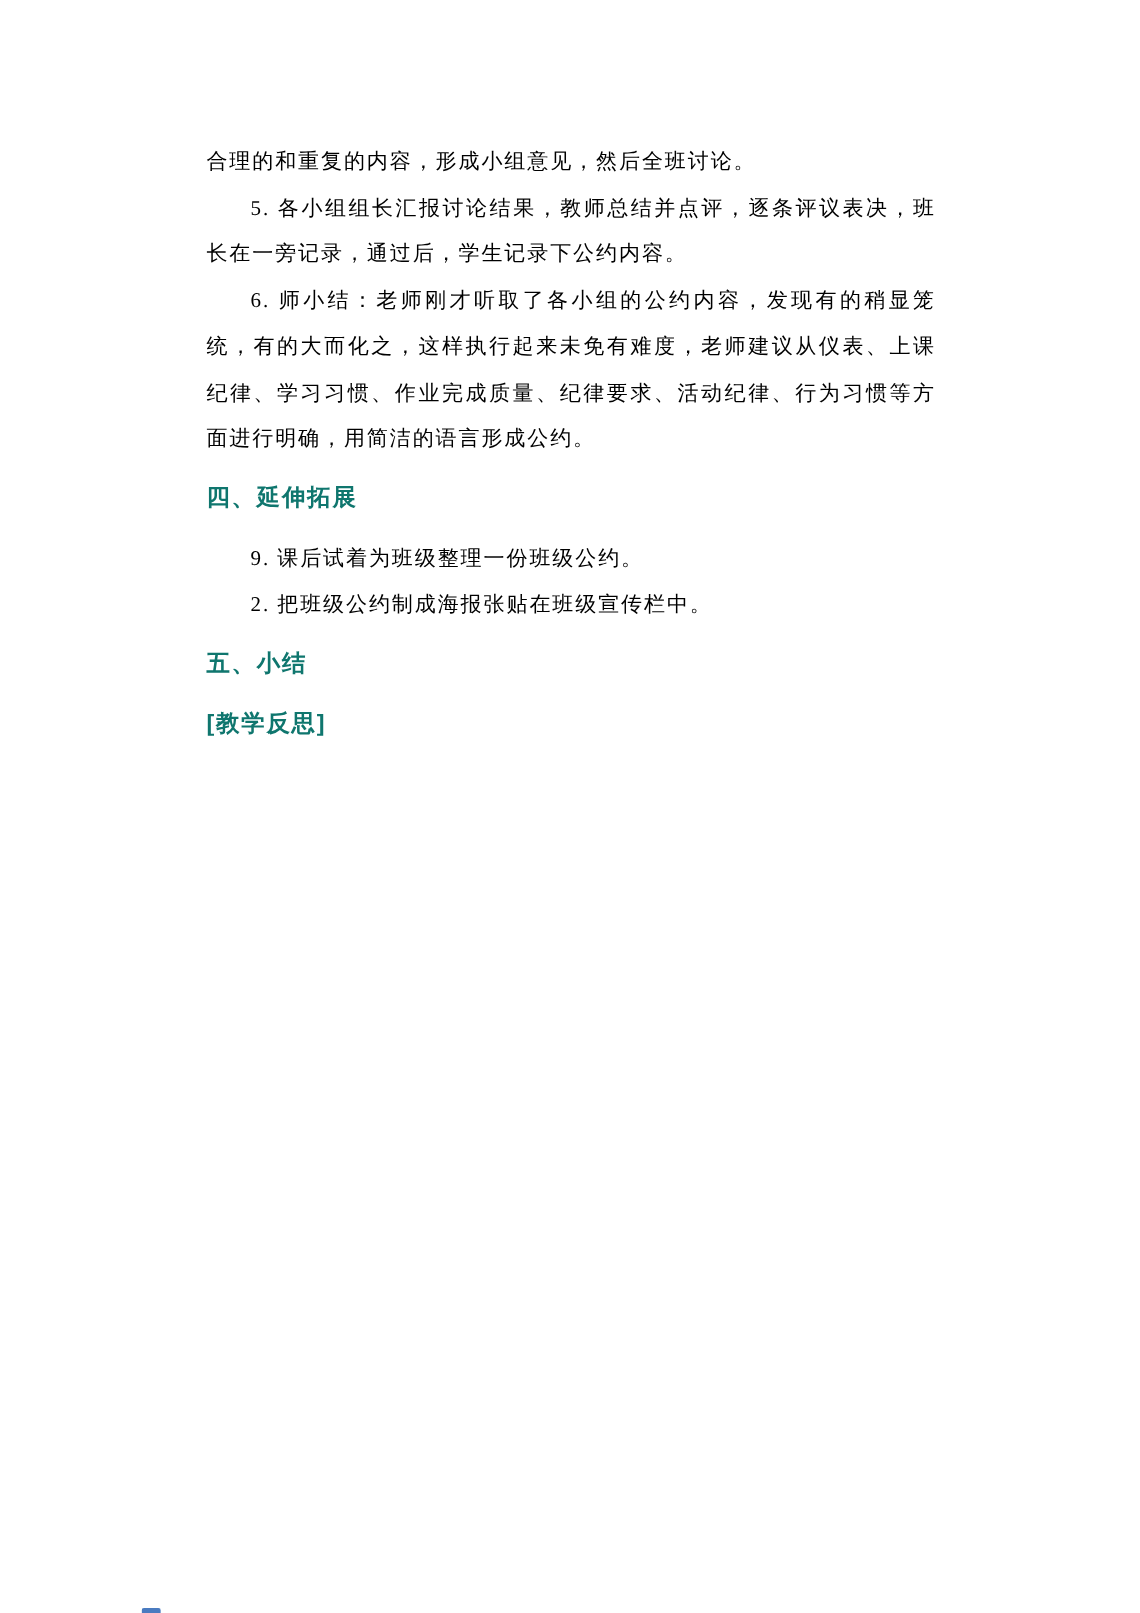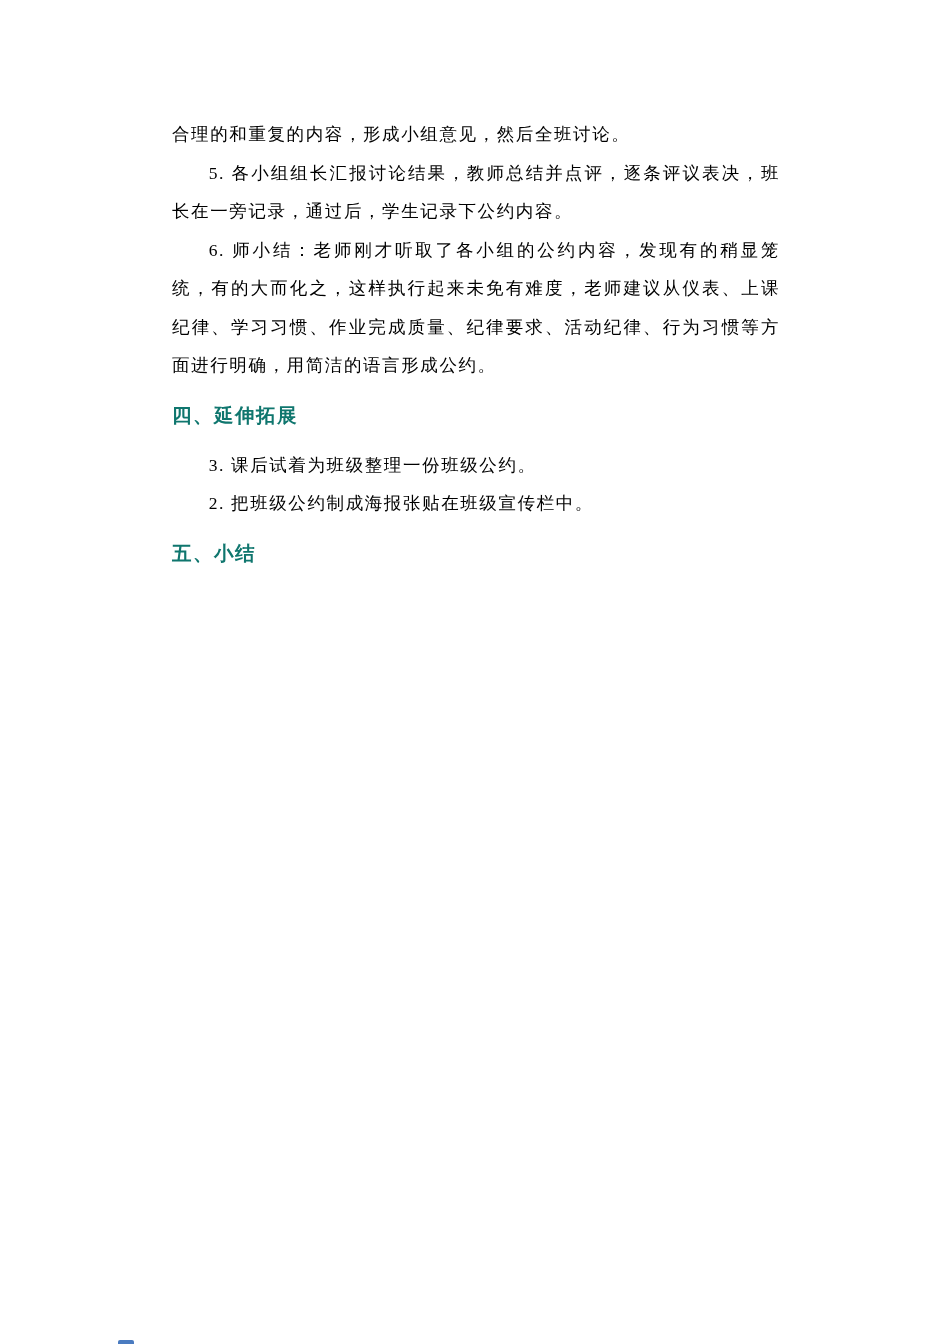"3. 课后试着为班级整理一份班级公约。" p.para { text: 3 -> 9 }
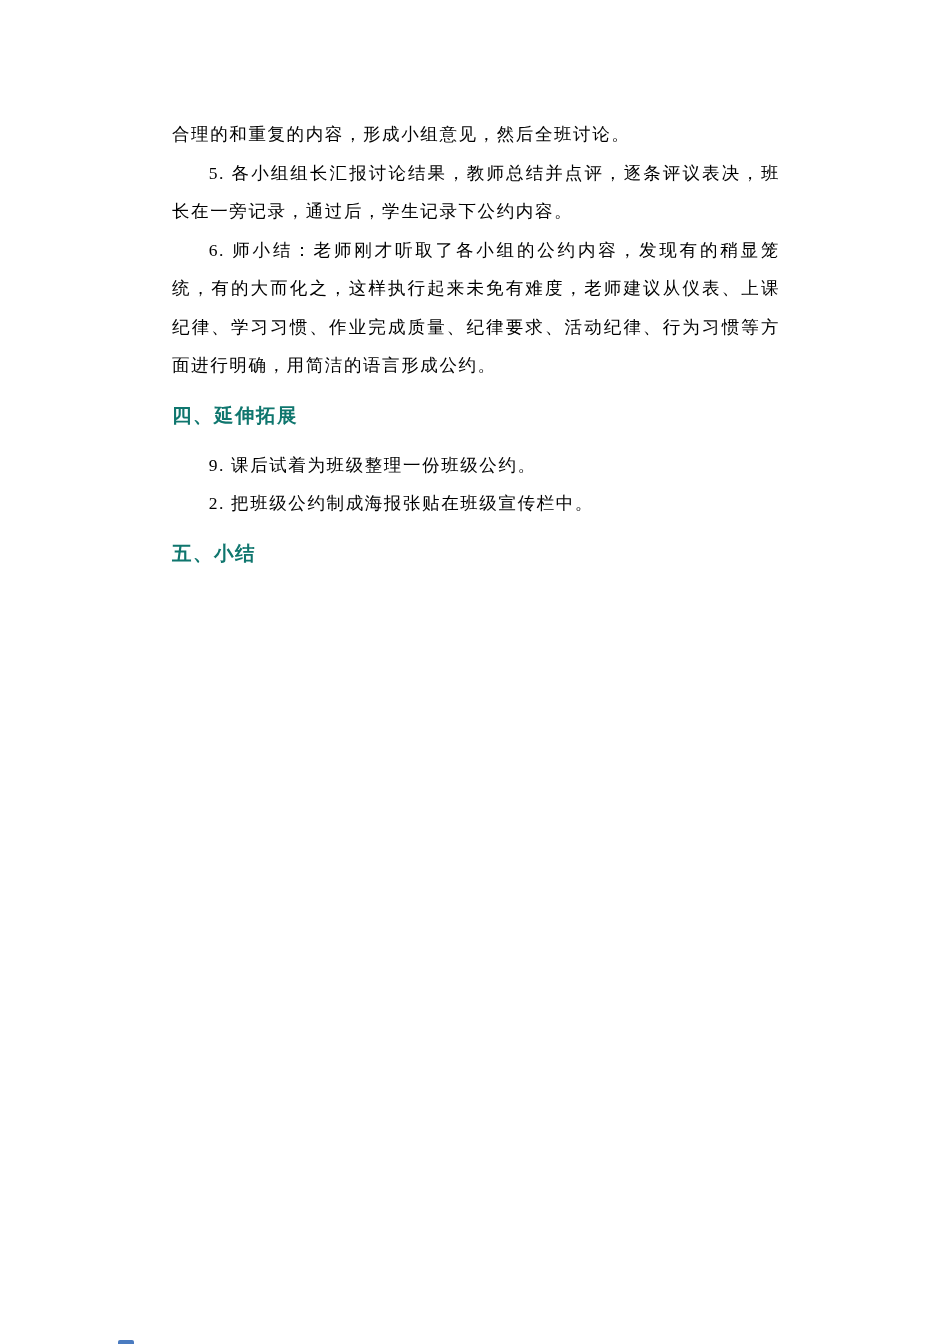"[教学反思]" h2.heading { html: none -> <h2>[教学反思]</h2> }
